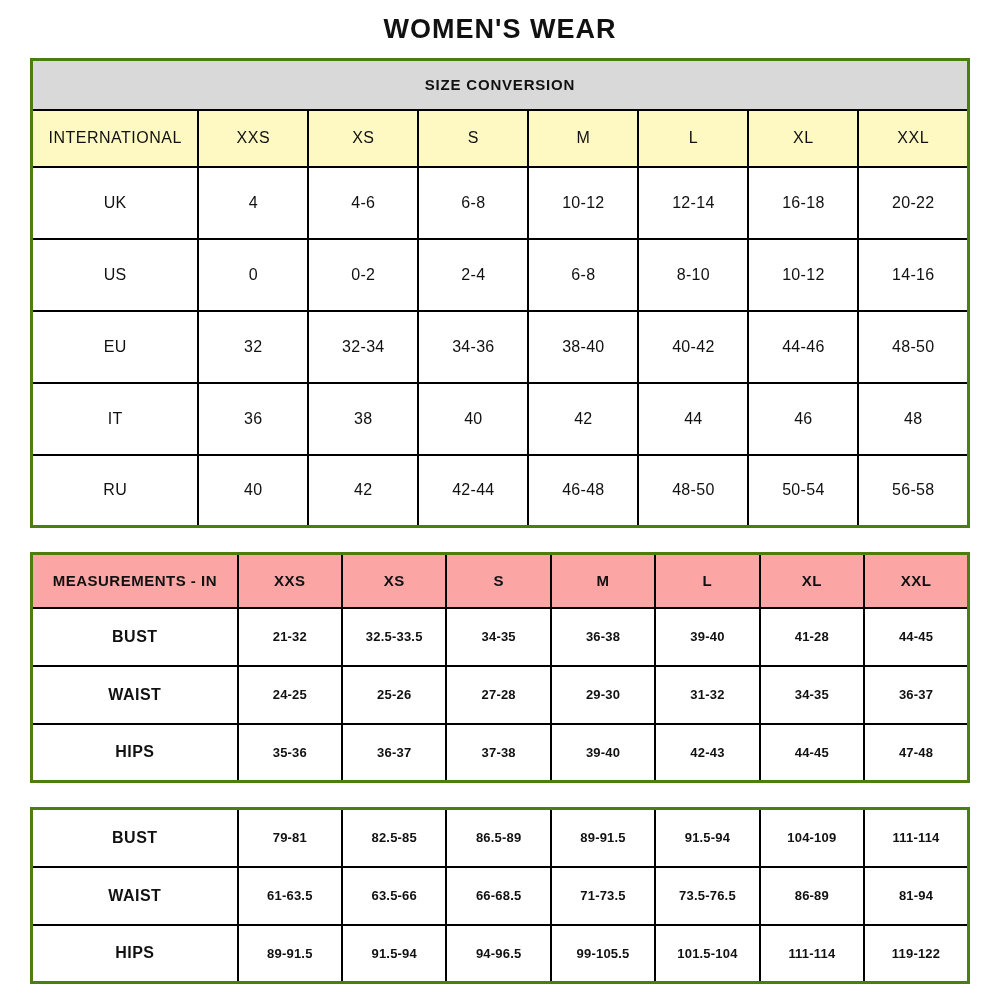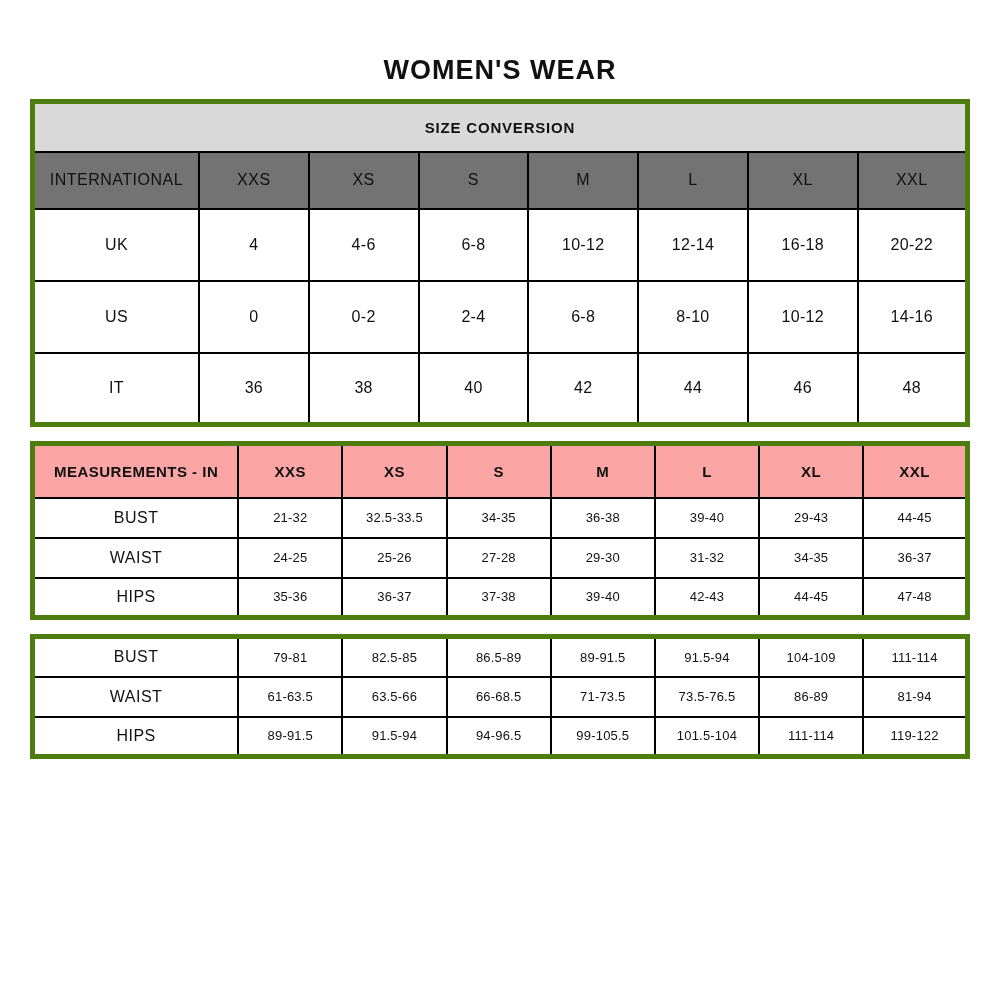"WOMEN'S WEAR" .title { margin-top: 41px -> none }
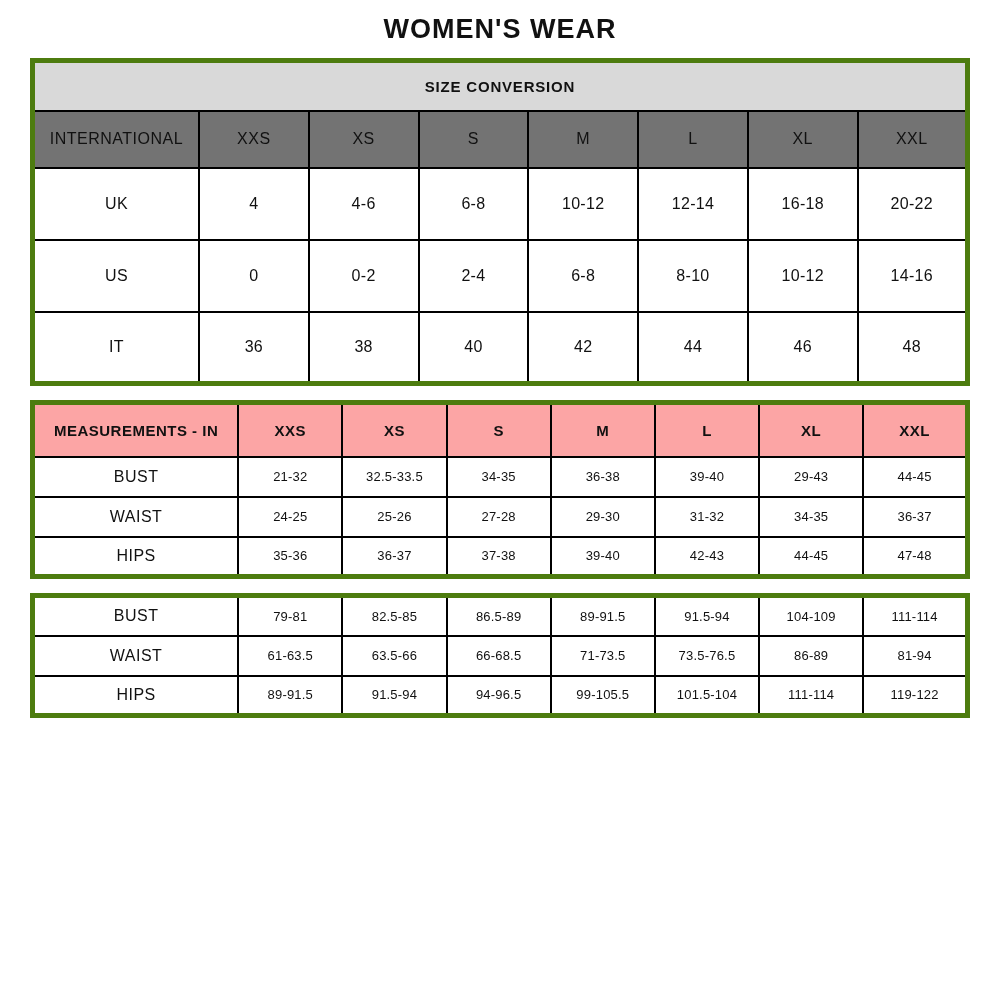"SIZE CONVERSION" table.size-table { border: 5px solid #4d7c0f -> 3px solid #4d7c0f; margin-bottom: 14px -> 24px }
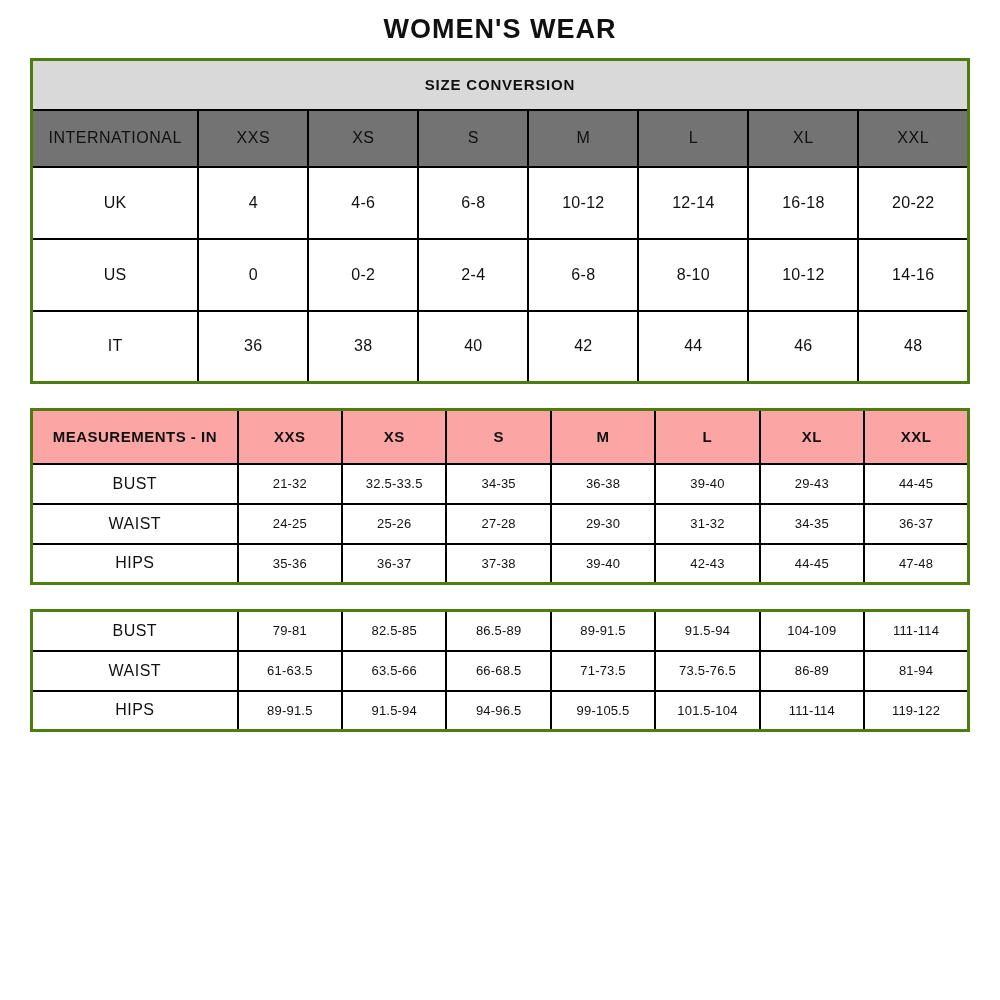"INTERNATIONAL" table.size-conversion tr.colhead th { background: #737373 -> #fef9c3 }
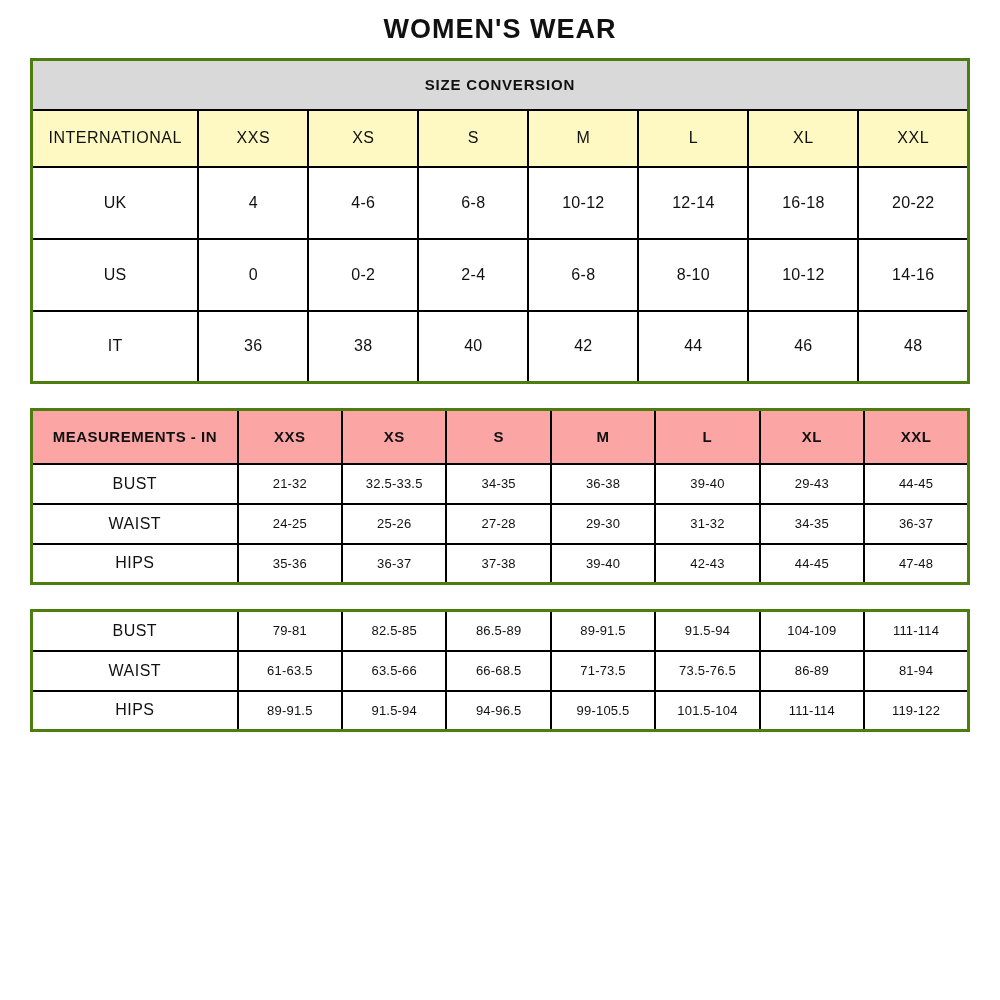"EU" tr { html: none -> <tr> <td>EU</td> <td>32</td> <td>32-34</td> <td>34-36</td> <td>38-40</td> <td>40-42</td> <td>44-46</td> <td>48-50</td> </tr> }
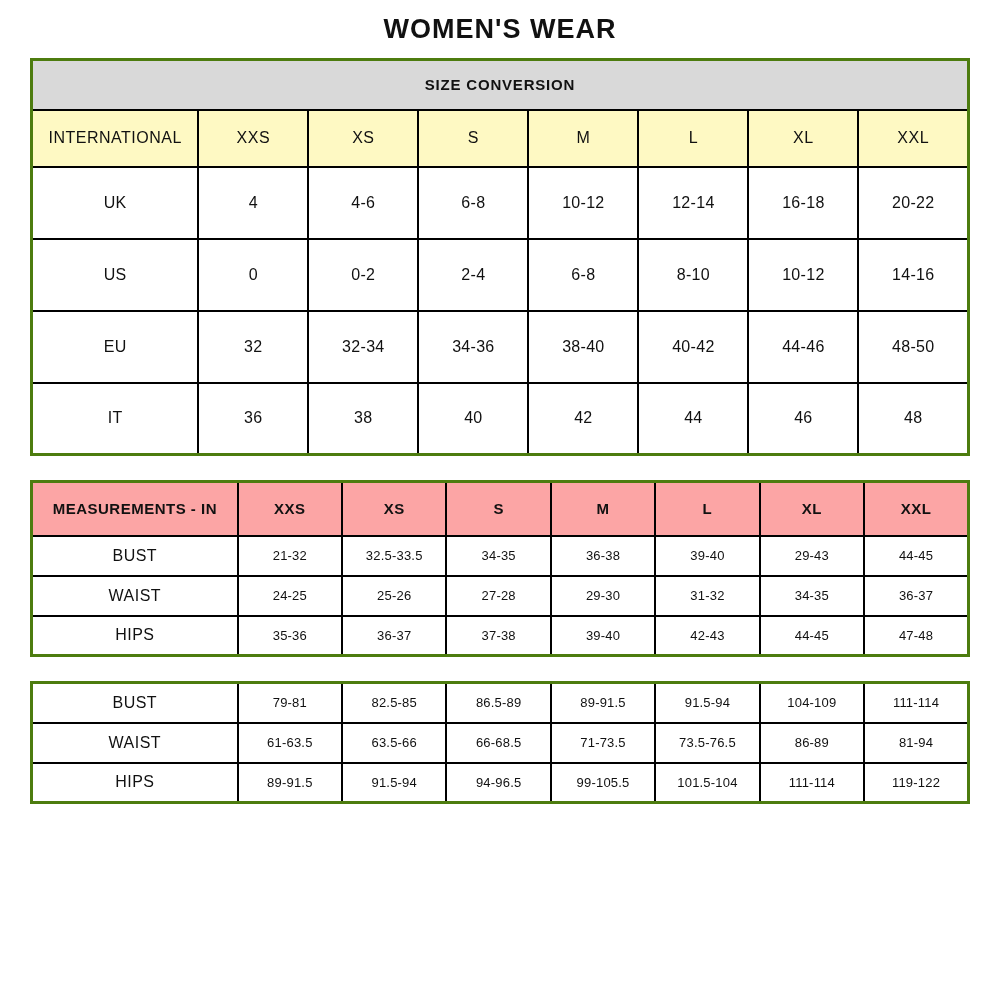"RU" tr { html: none -> <tr> <td>RU</td> <td>40</td> <td>42</td> <td>42-44</td> <td>46-48</td> <td>48-50</td> <td>50-54</td> <td>56-58</td> </tr> }
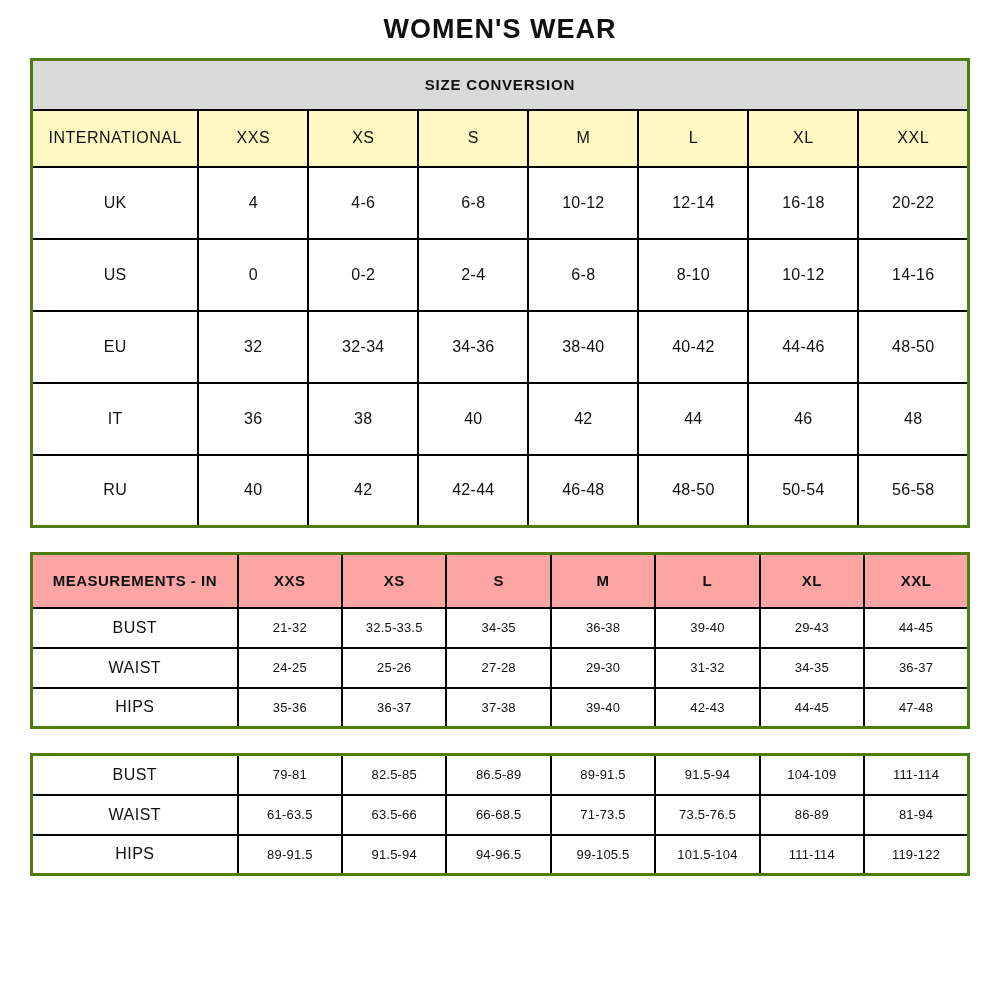"BUST" table.measurements td { font-weight: 400 -> 700; height: 40px -> 58px }
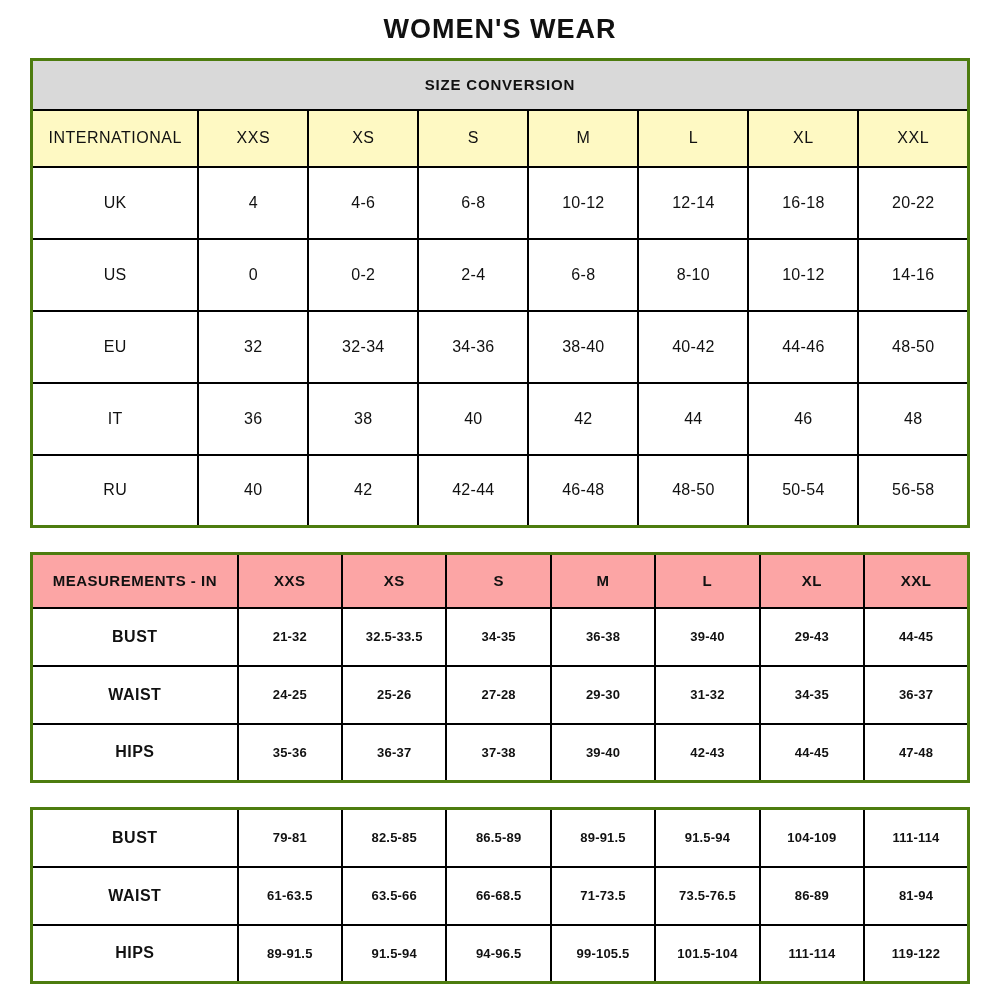"29-43" td { text: 29-43 -> 41-28 }
